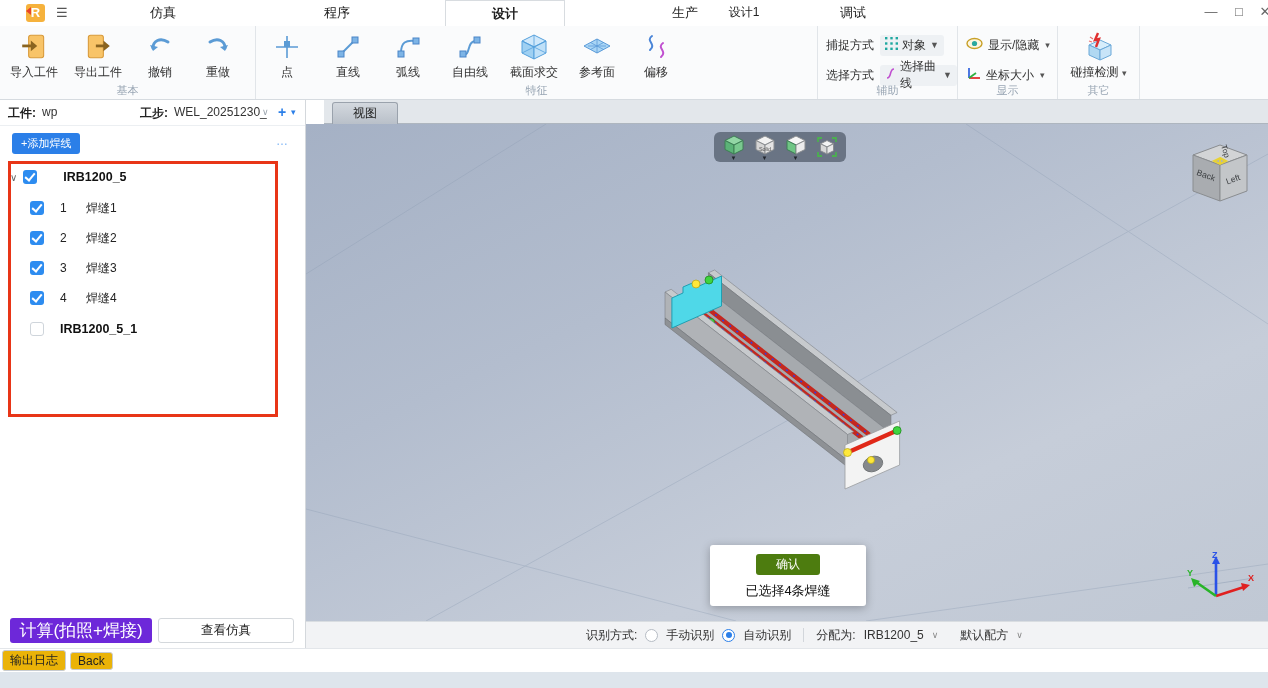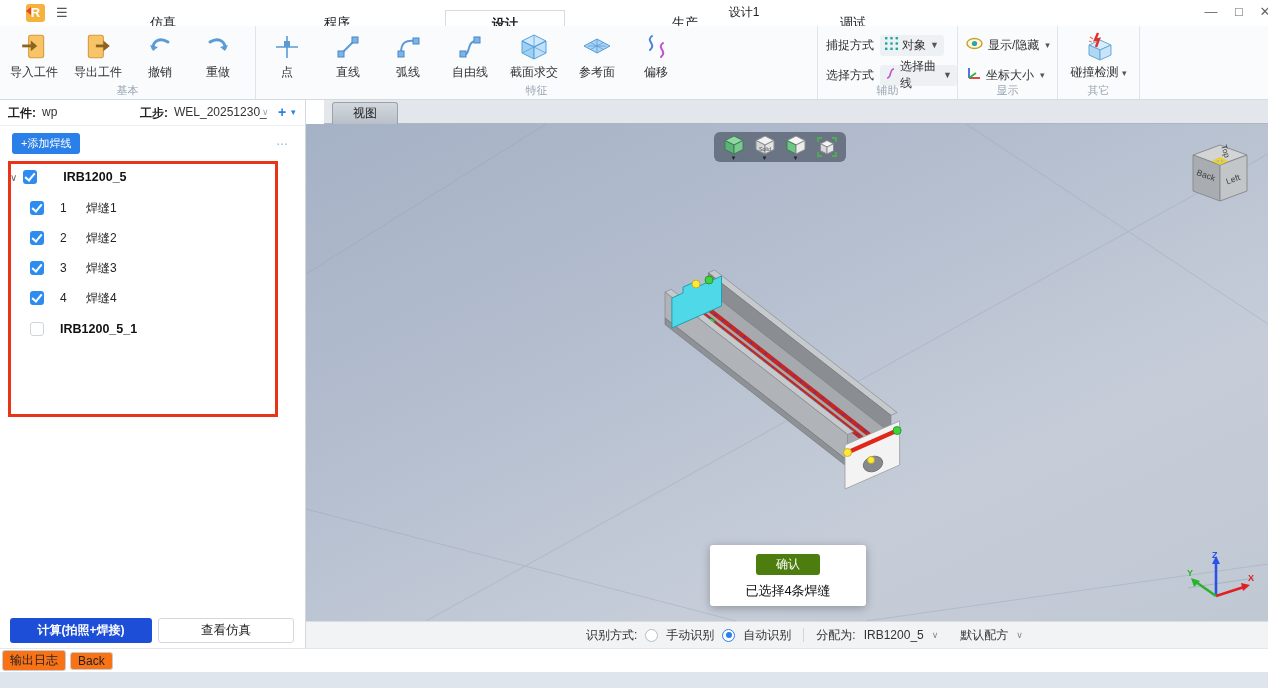"仿真" .menu-tab { top: 10px -> 0 }
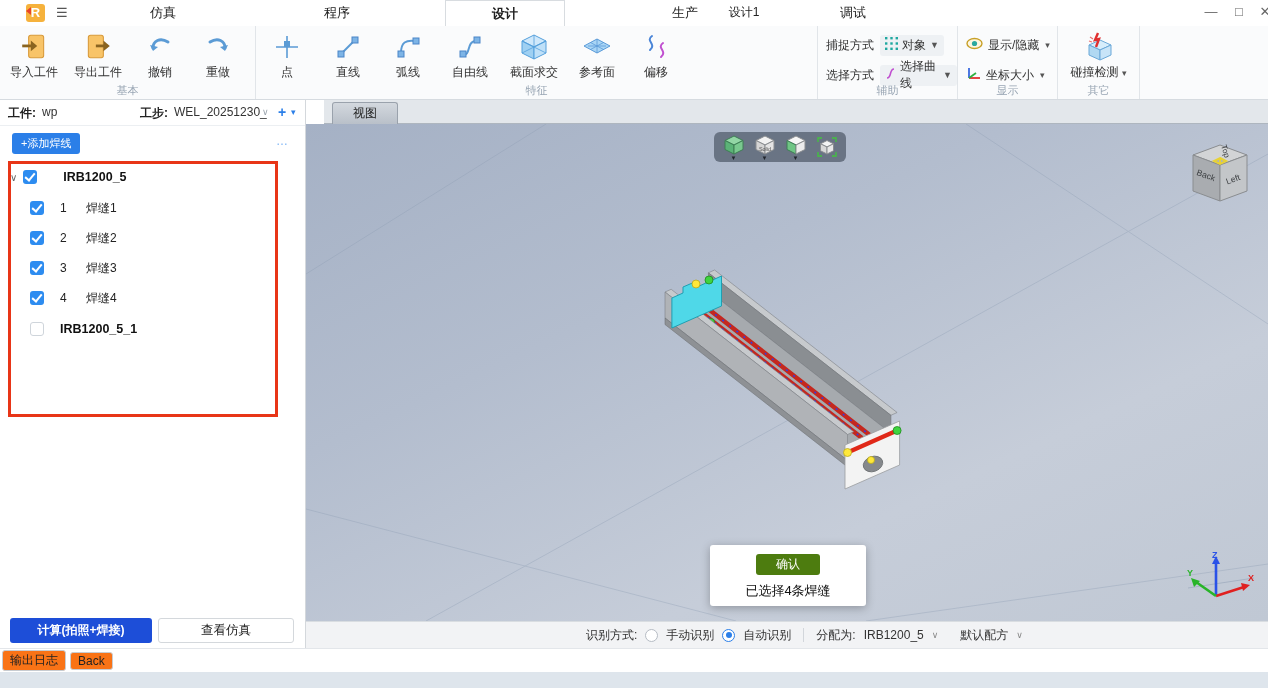"计算(拍照+焊接)" #calc-btn { background: #1d4ed8 -> #6d28d9; font-size: 12px -> 17px; font-weight: bold -> none }
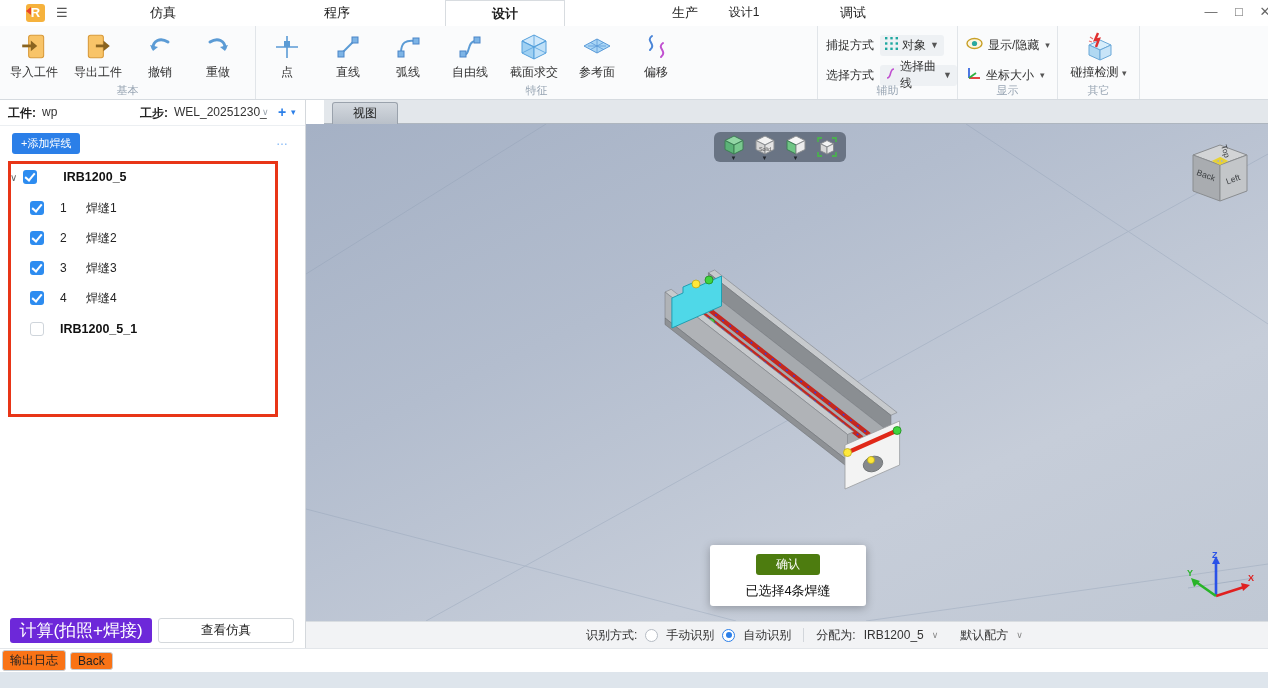"输出日志" .btab { background: #f97316 -> #eab308 }
